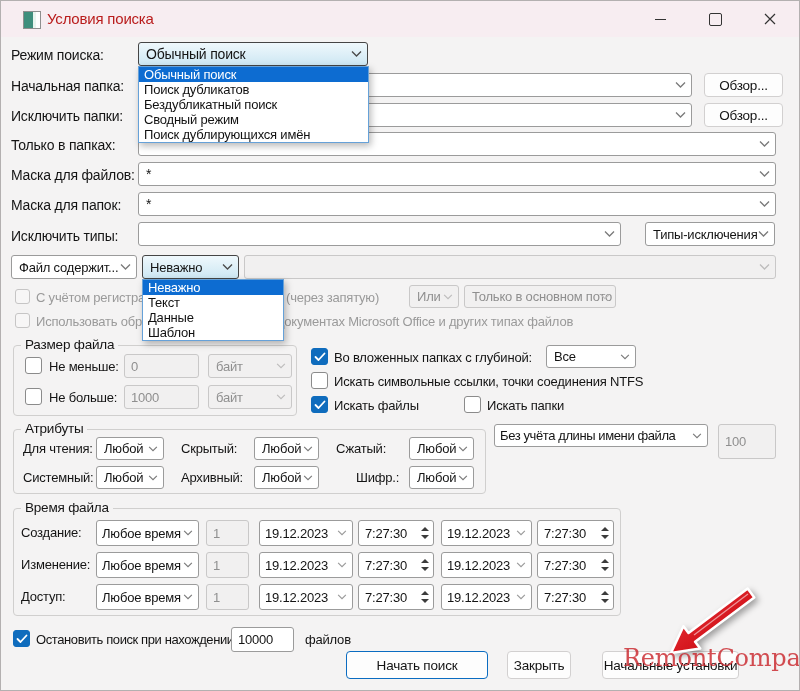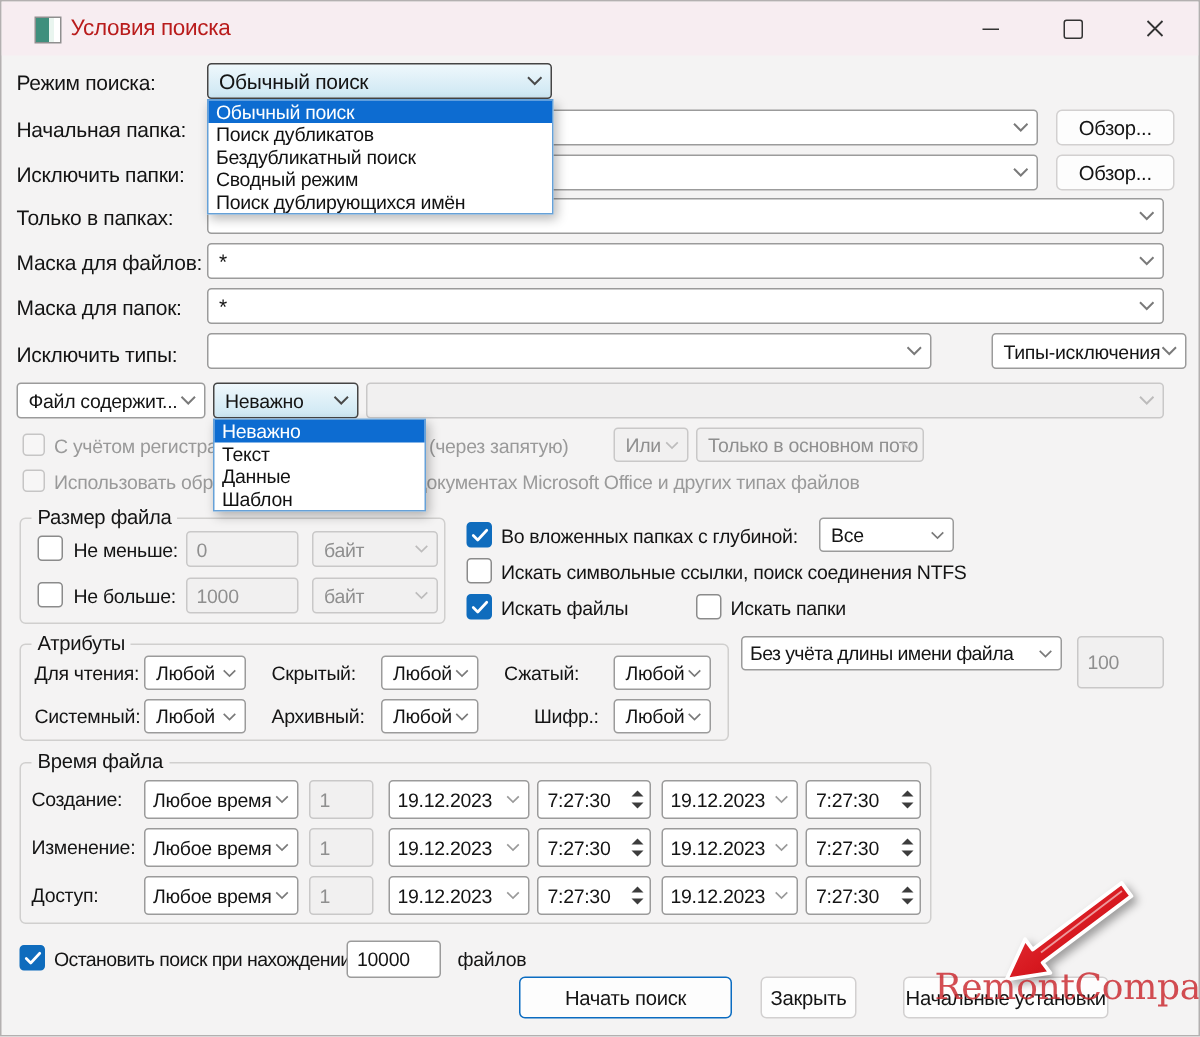"Типы-исключения" div.combo { left: 660px -> 644px }
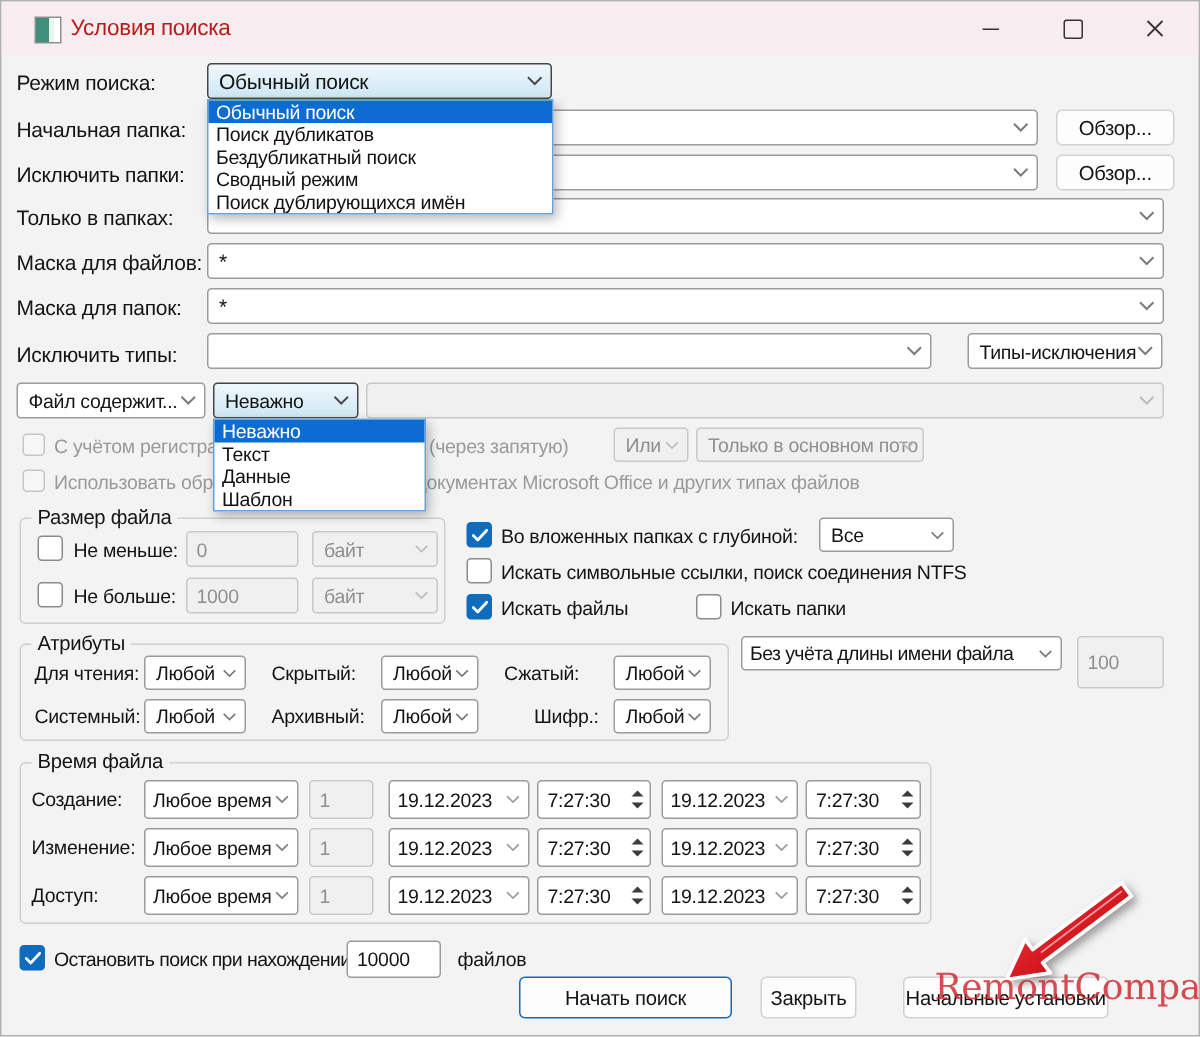"Искать символьные ссылки, поиск" div.lbl { text: поиск -> точки }
